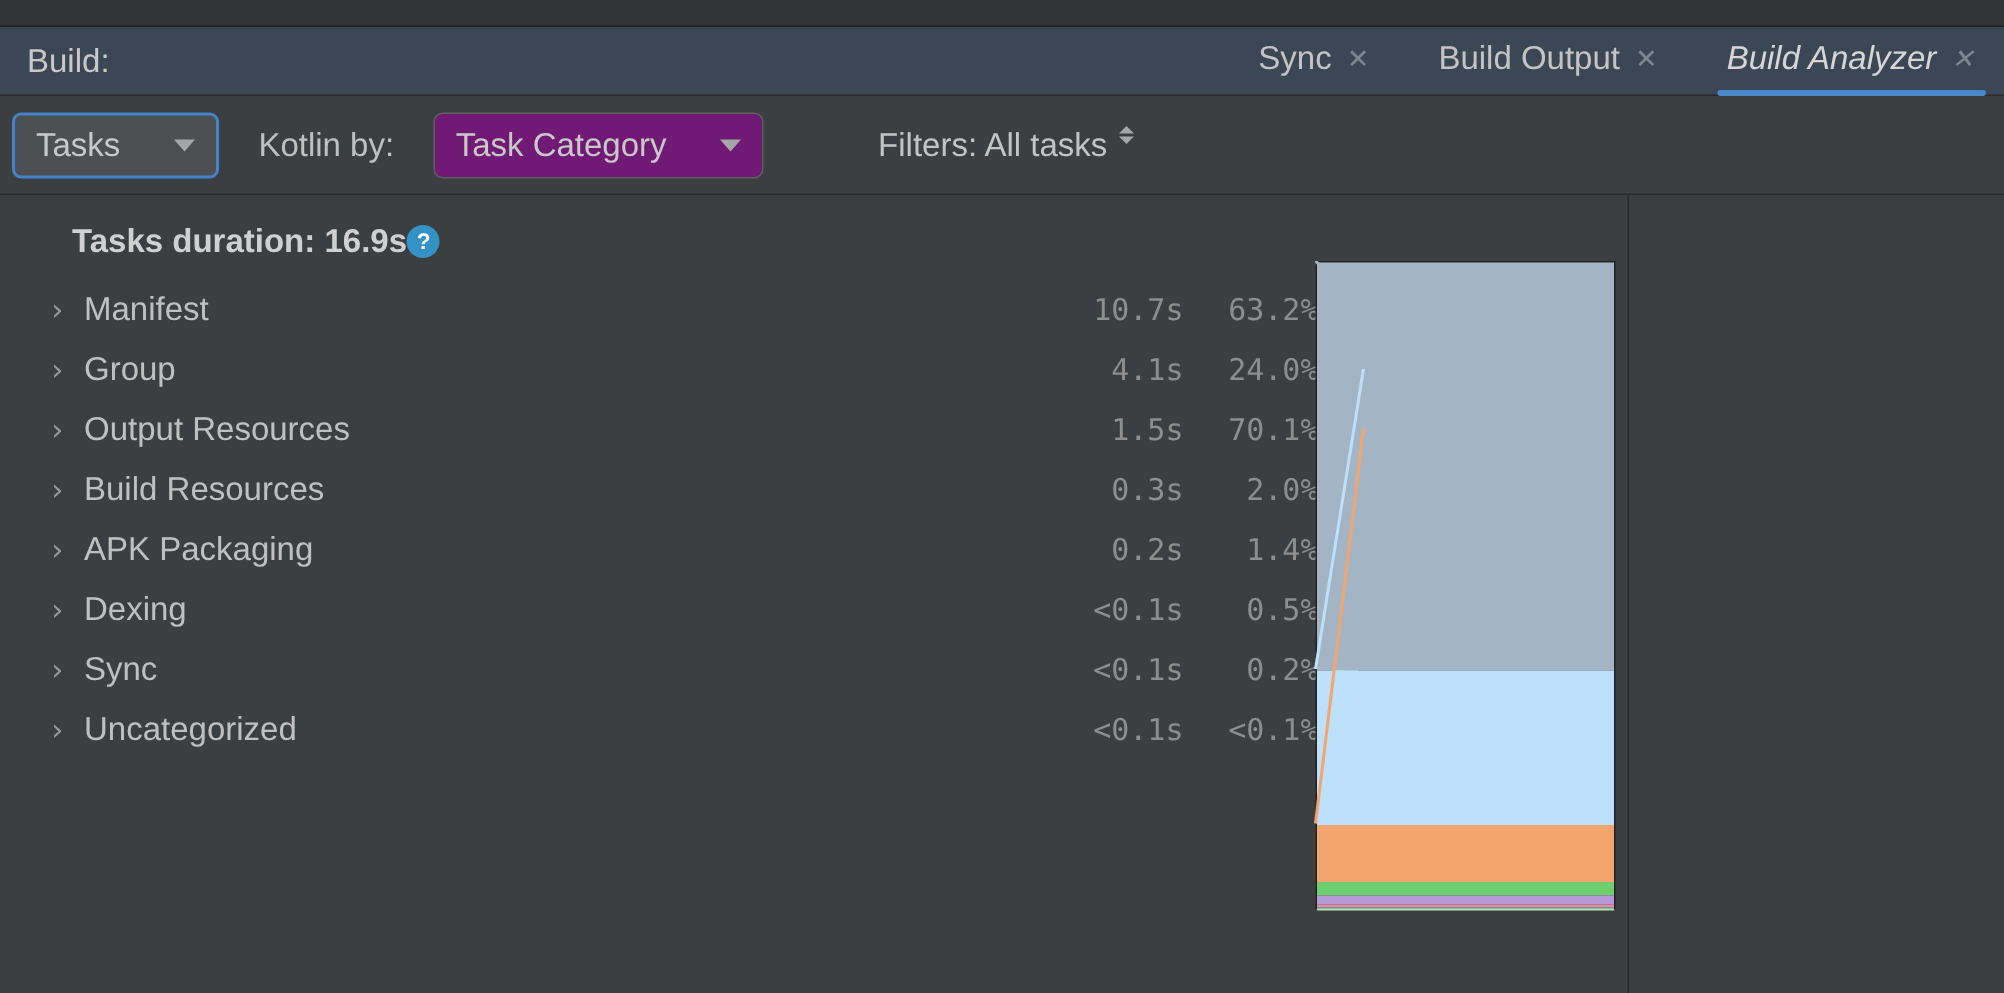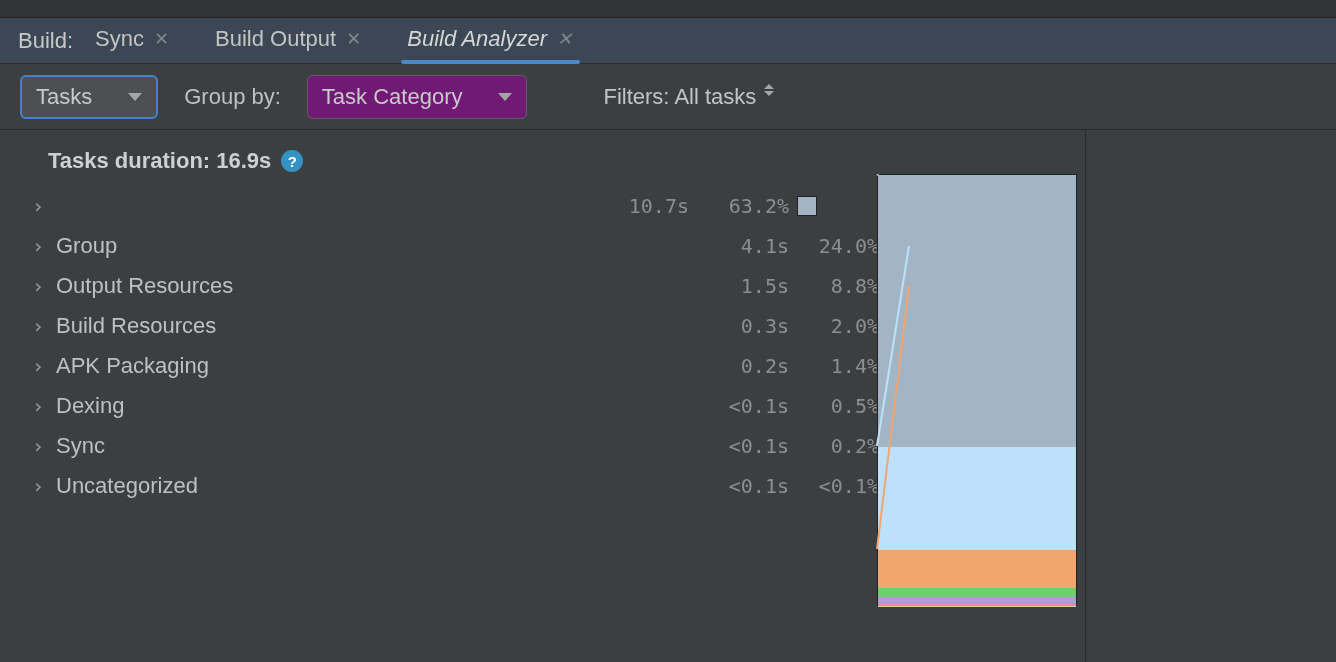"Build:" .tabs-bar { justify-content: none -> space-between }
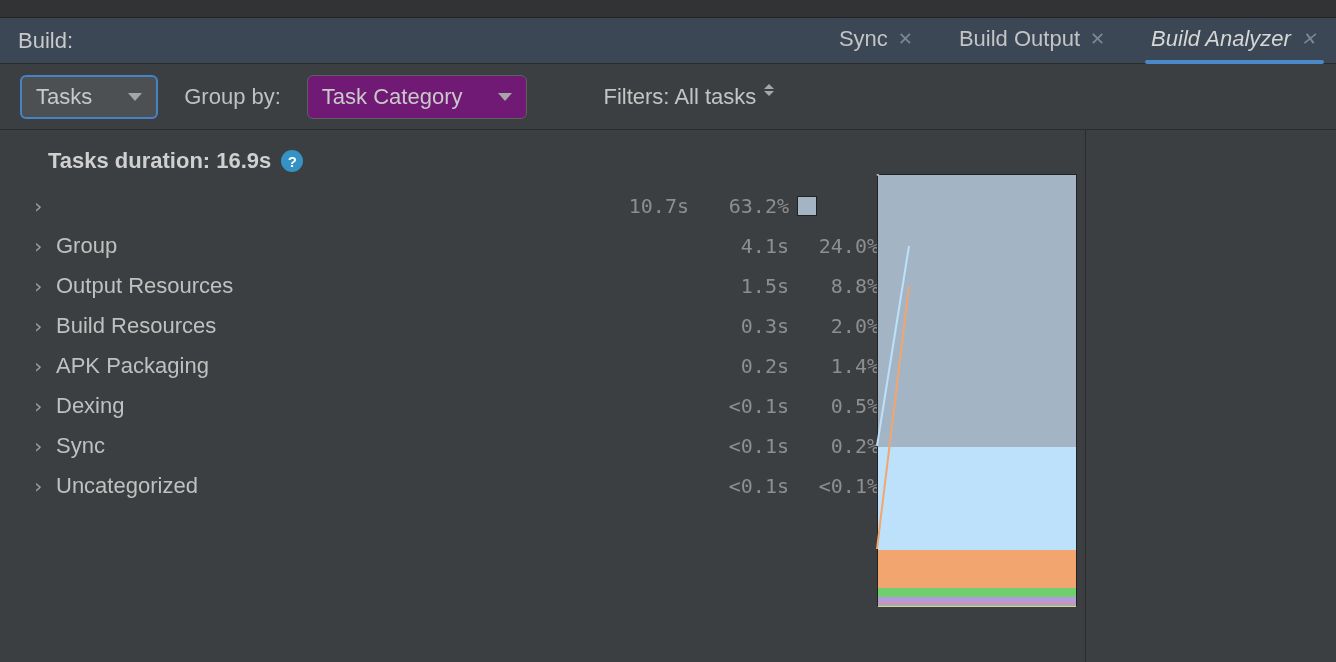"Tasks" .controls-bar { padding: 0 20px -> 0 8px }
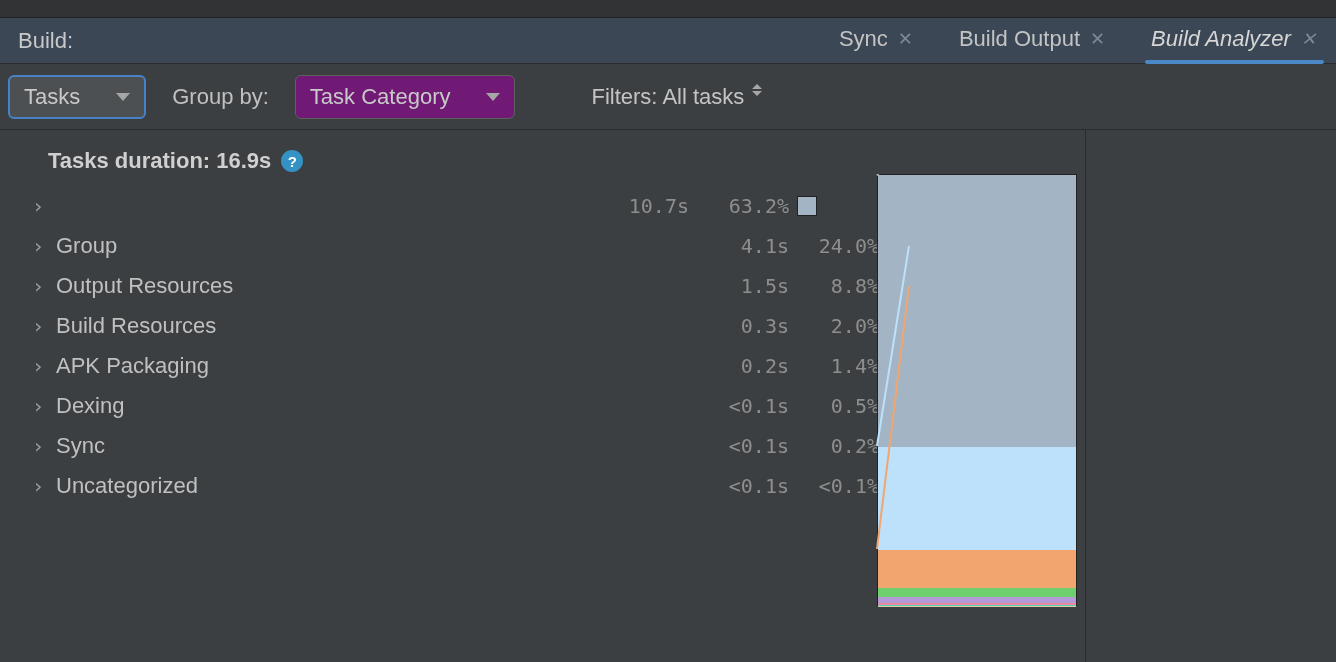"Group by:" span.groupby-label { text: Group -> Kotlin }
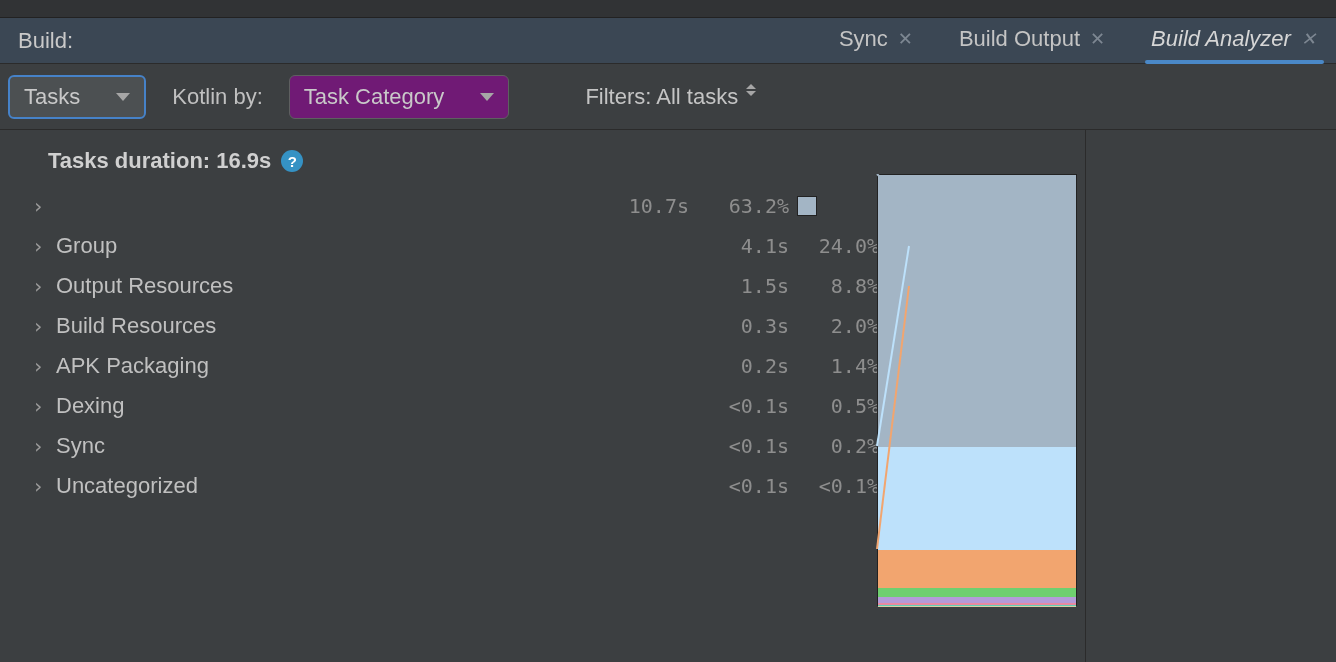"Tasks duration: 16.9s" .duration-header { gap: 10px -> none }
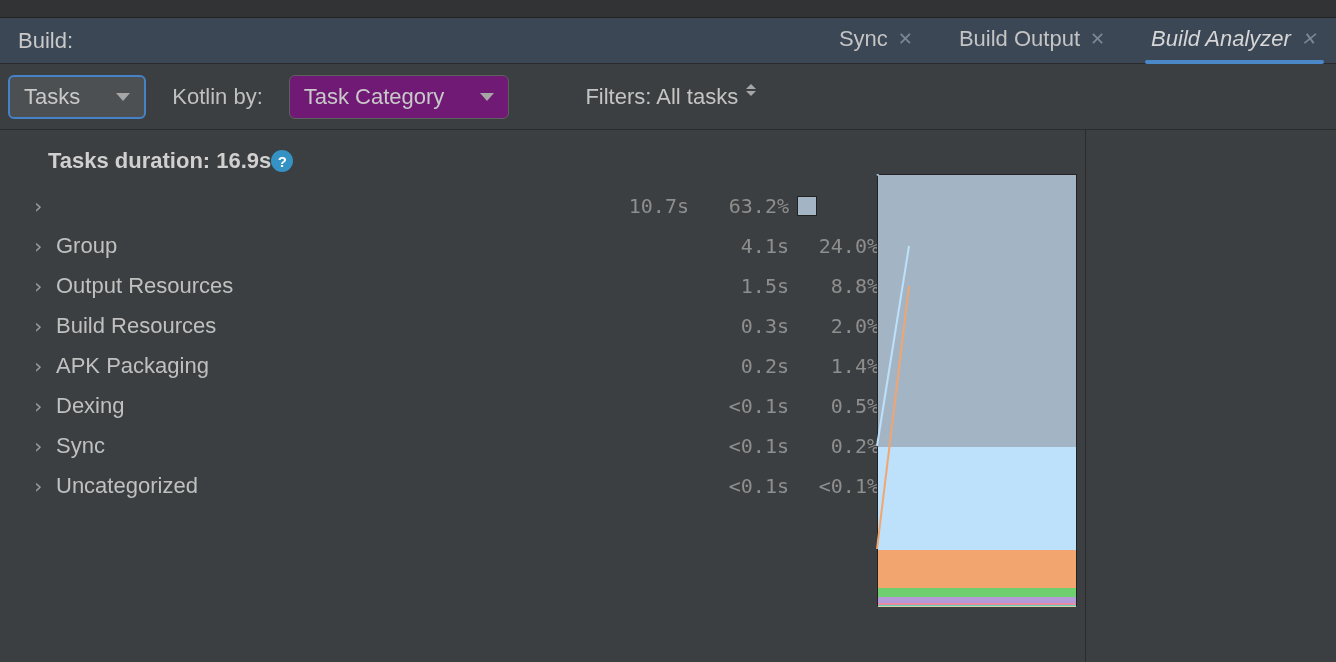"Manifest" span.name { html: none -> <span>Manifest</span> }
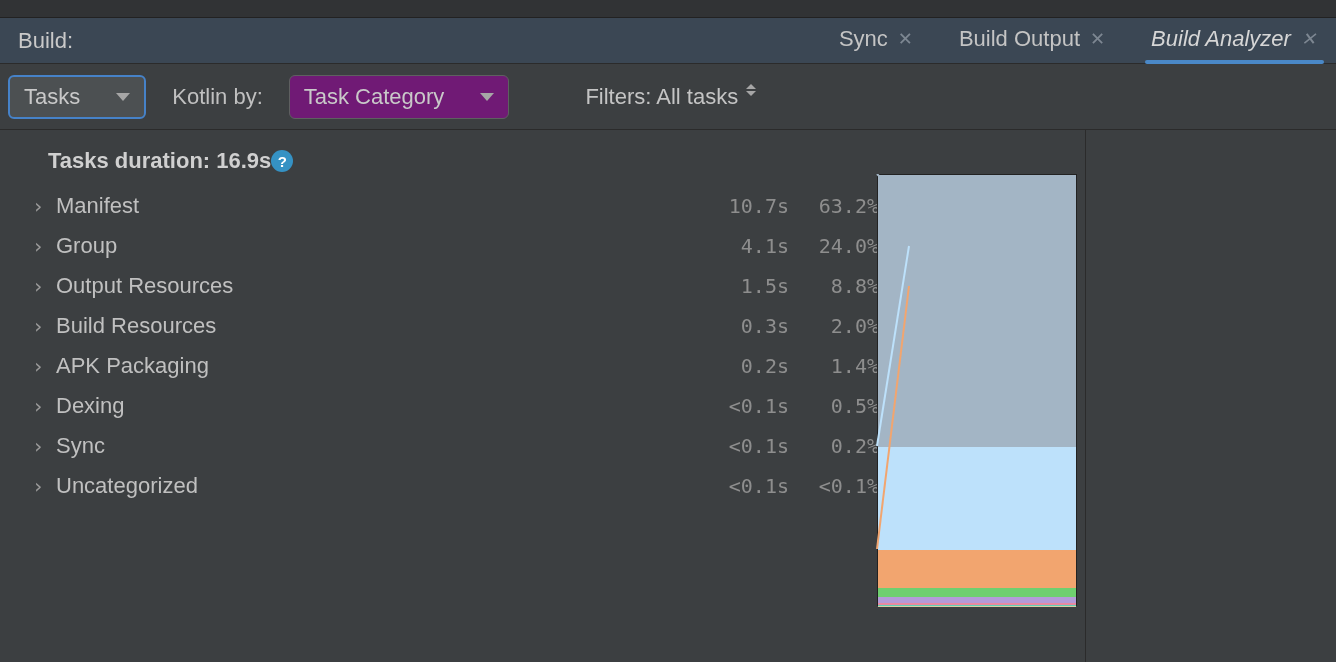"8.8%" span.pct { text: 8.8% -> 70.1% }
